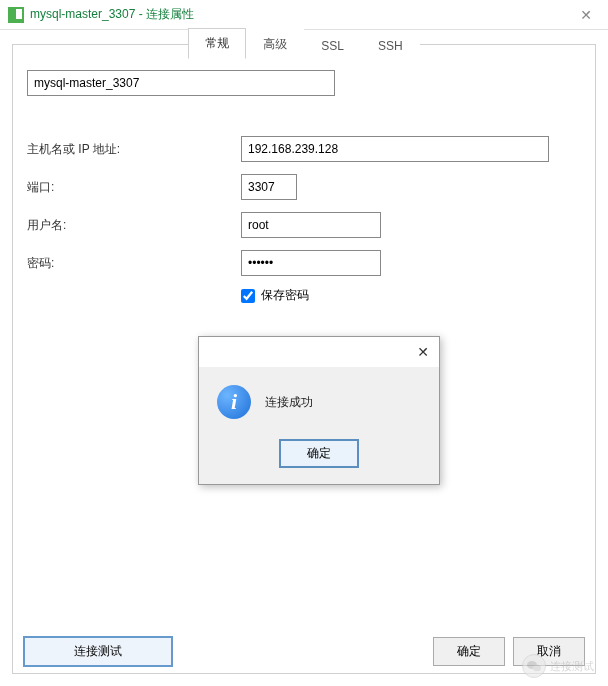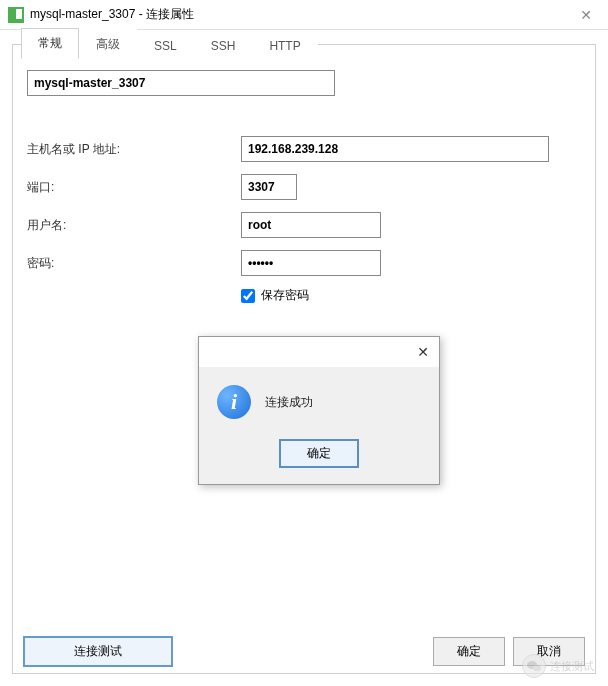"mysql-master_3307 - 连接属性" .title-text { color: #000000 -> #15803d }
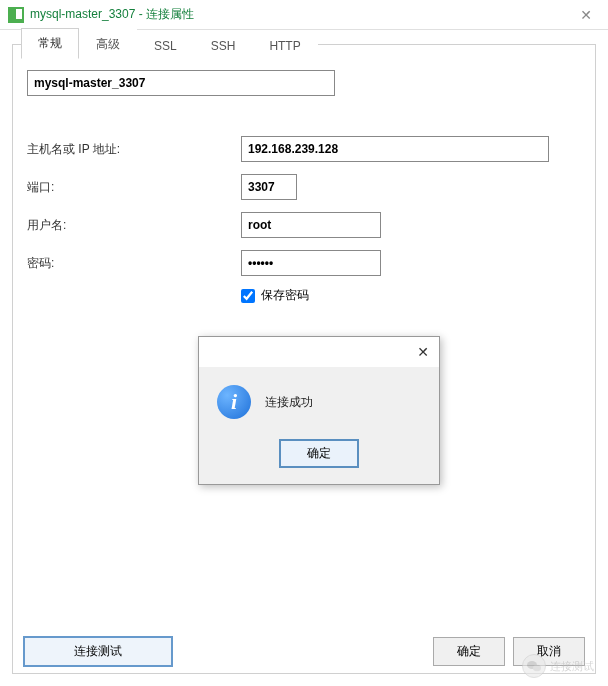"常规" .tabs { justify-content: none -> center }
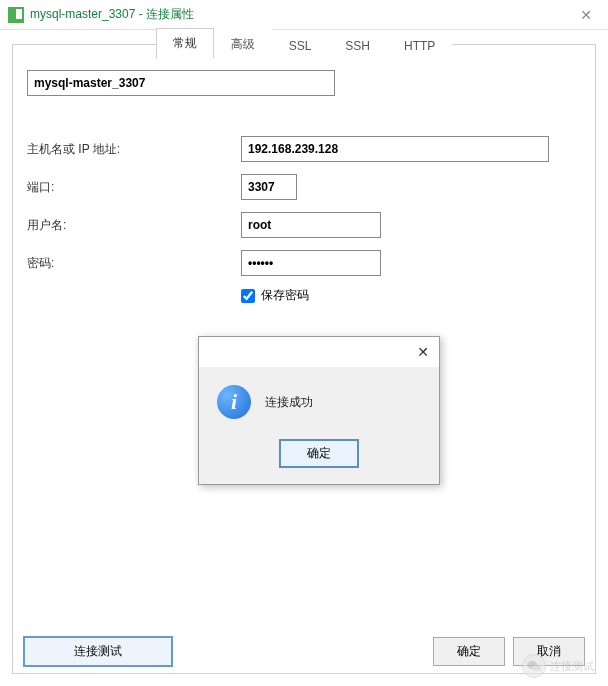"HTTP" div.tab { html: <div>HTTP</div> -> none }
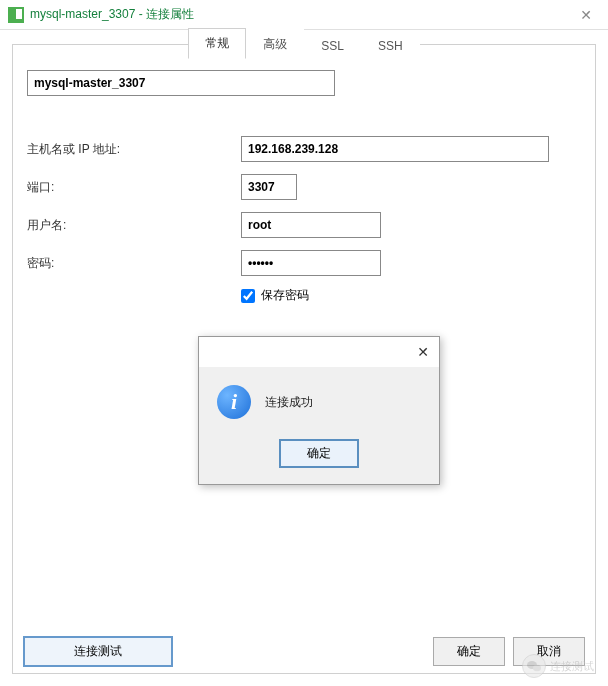"mysql-master_3307" .form-input { font-weight: bold -> none }
